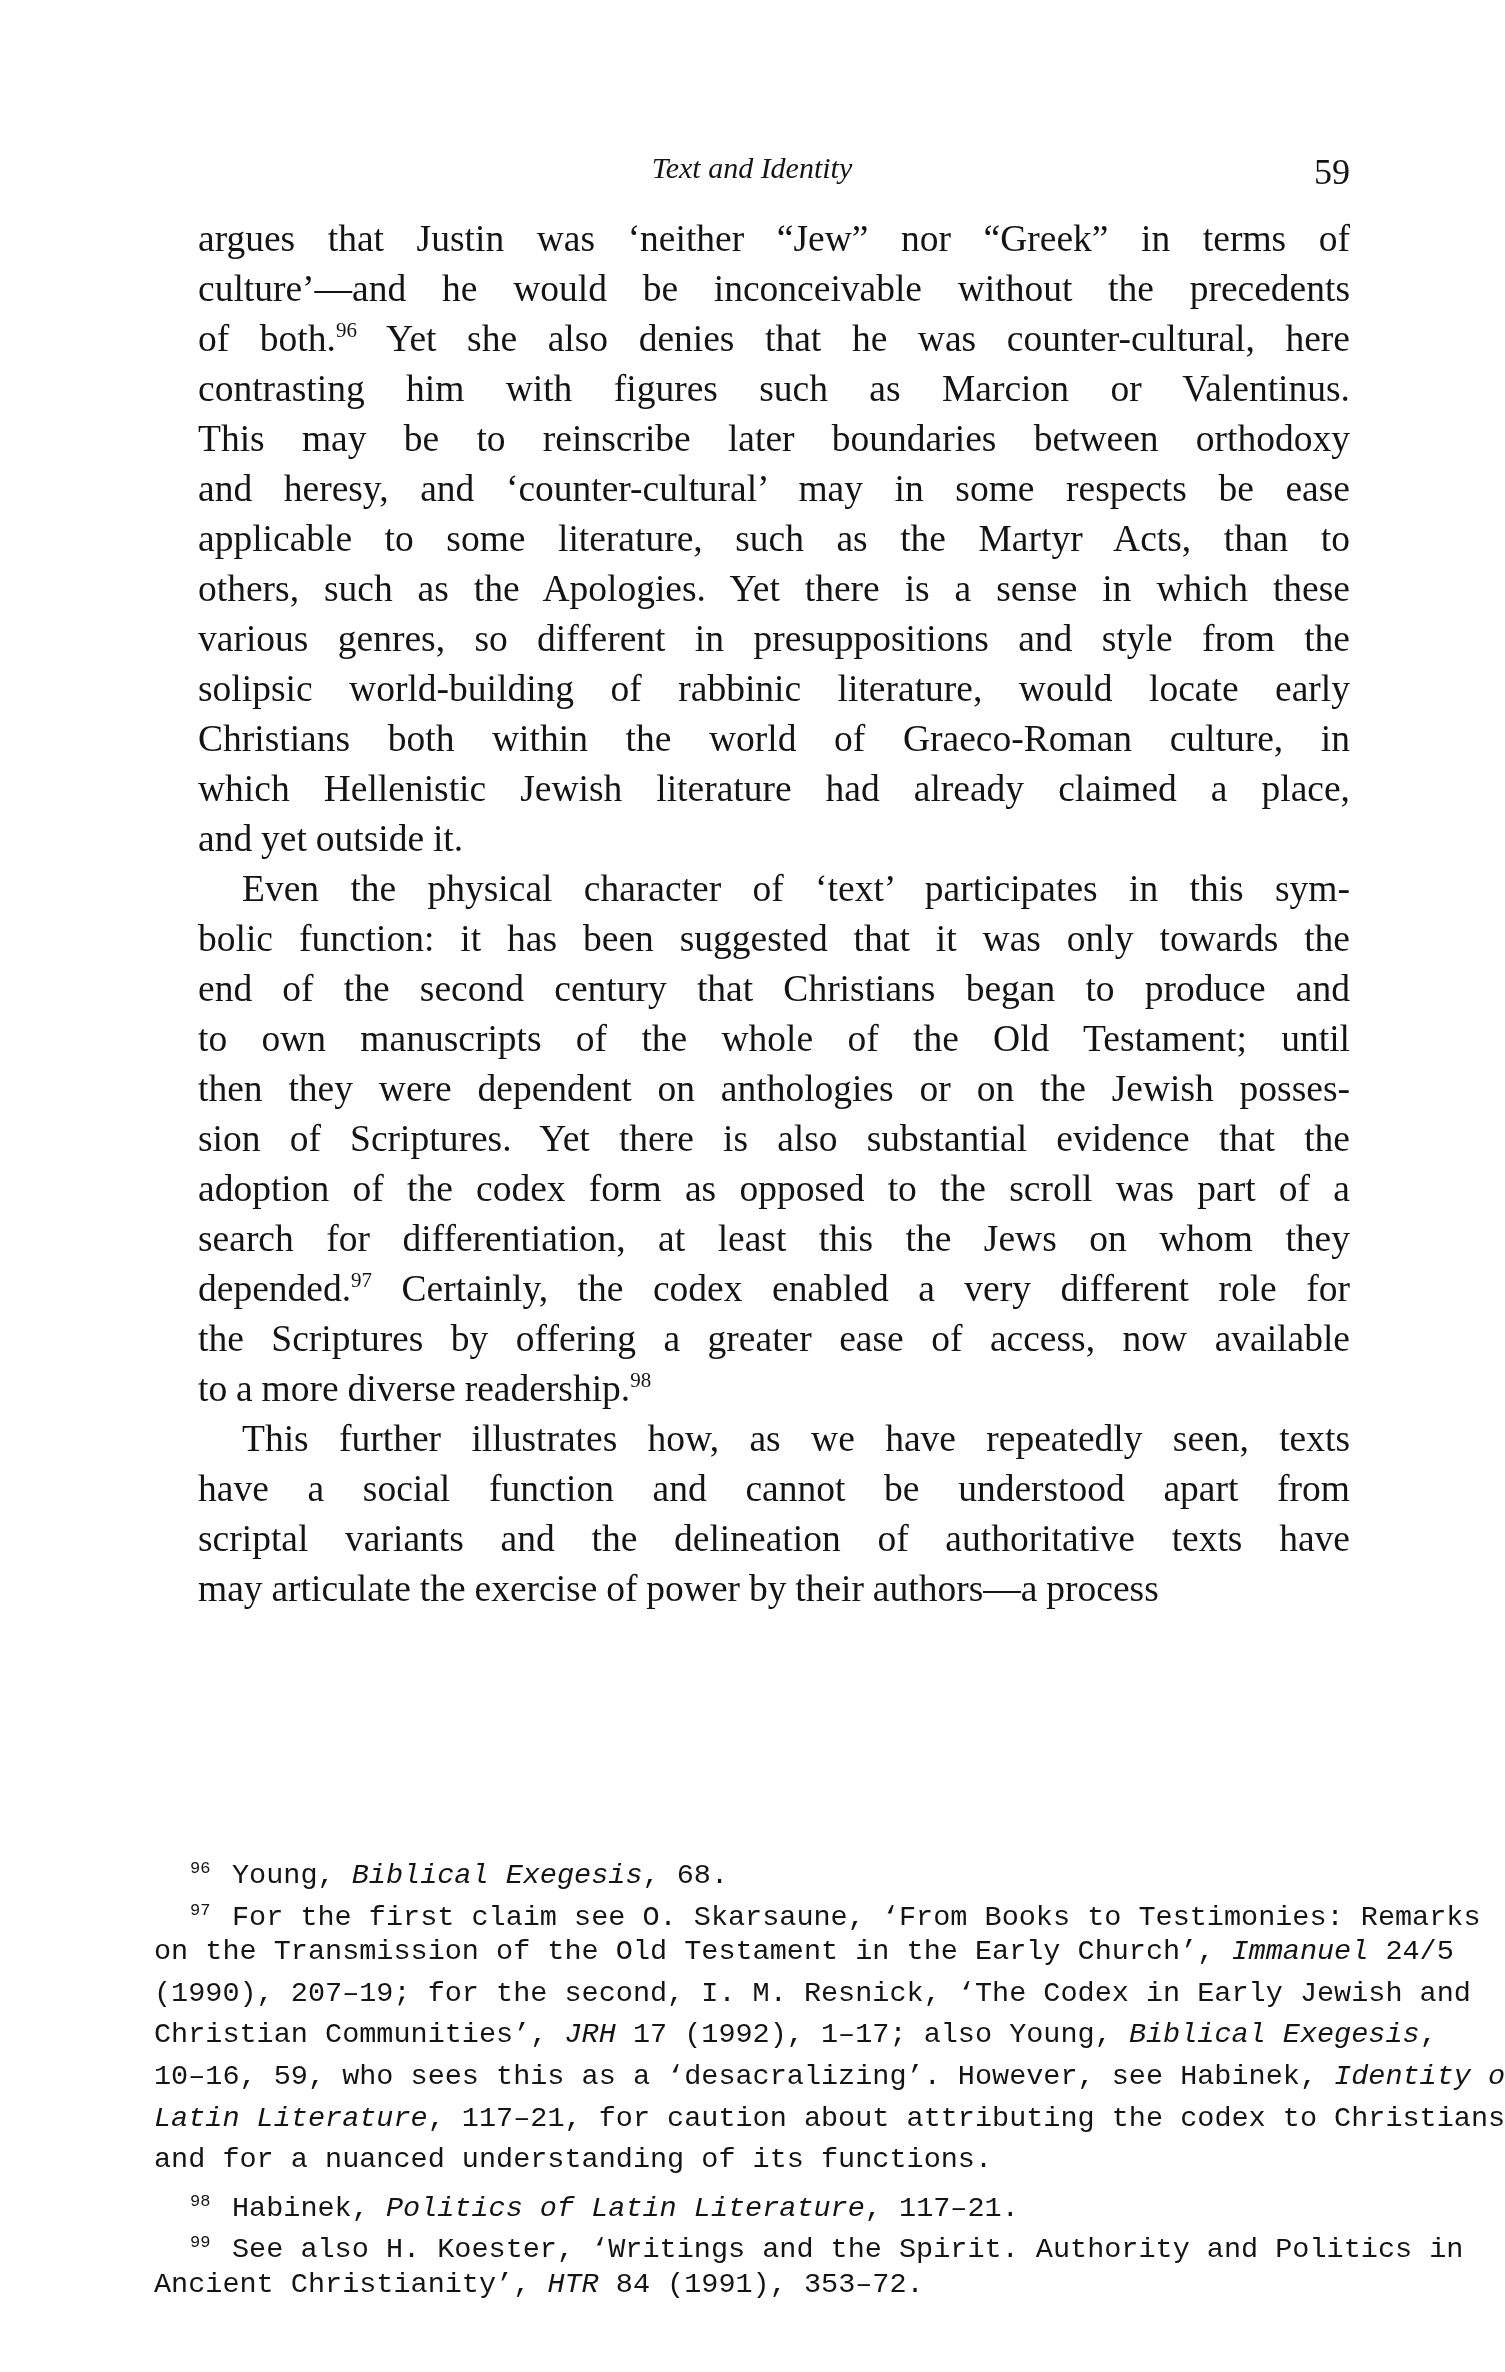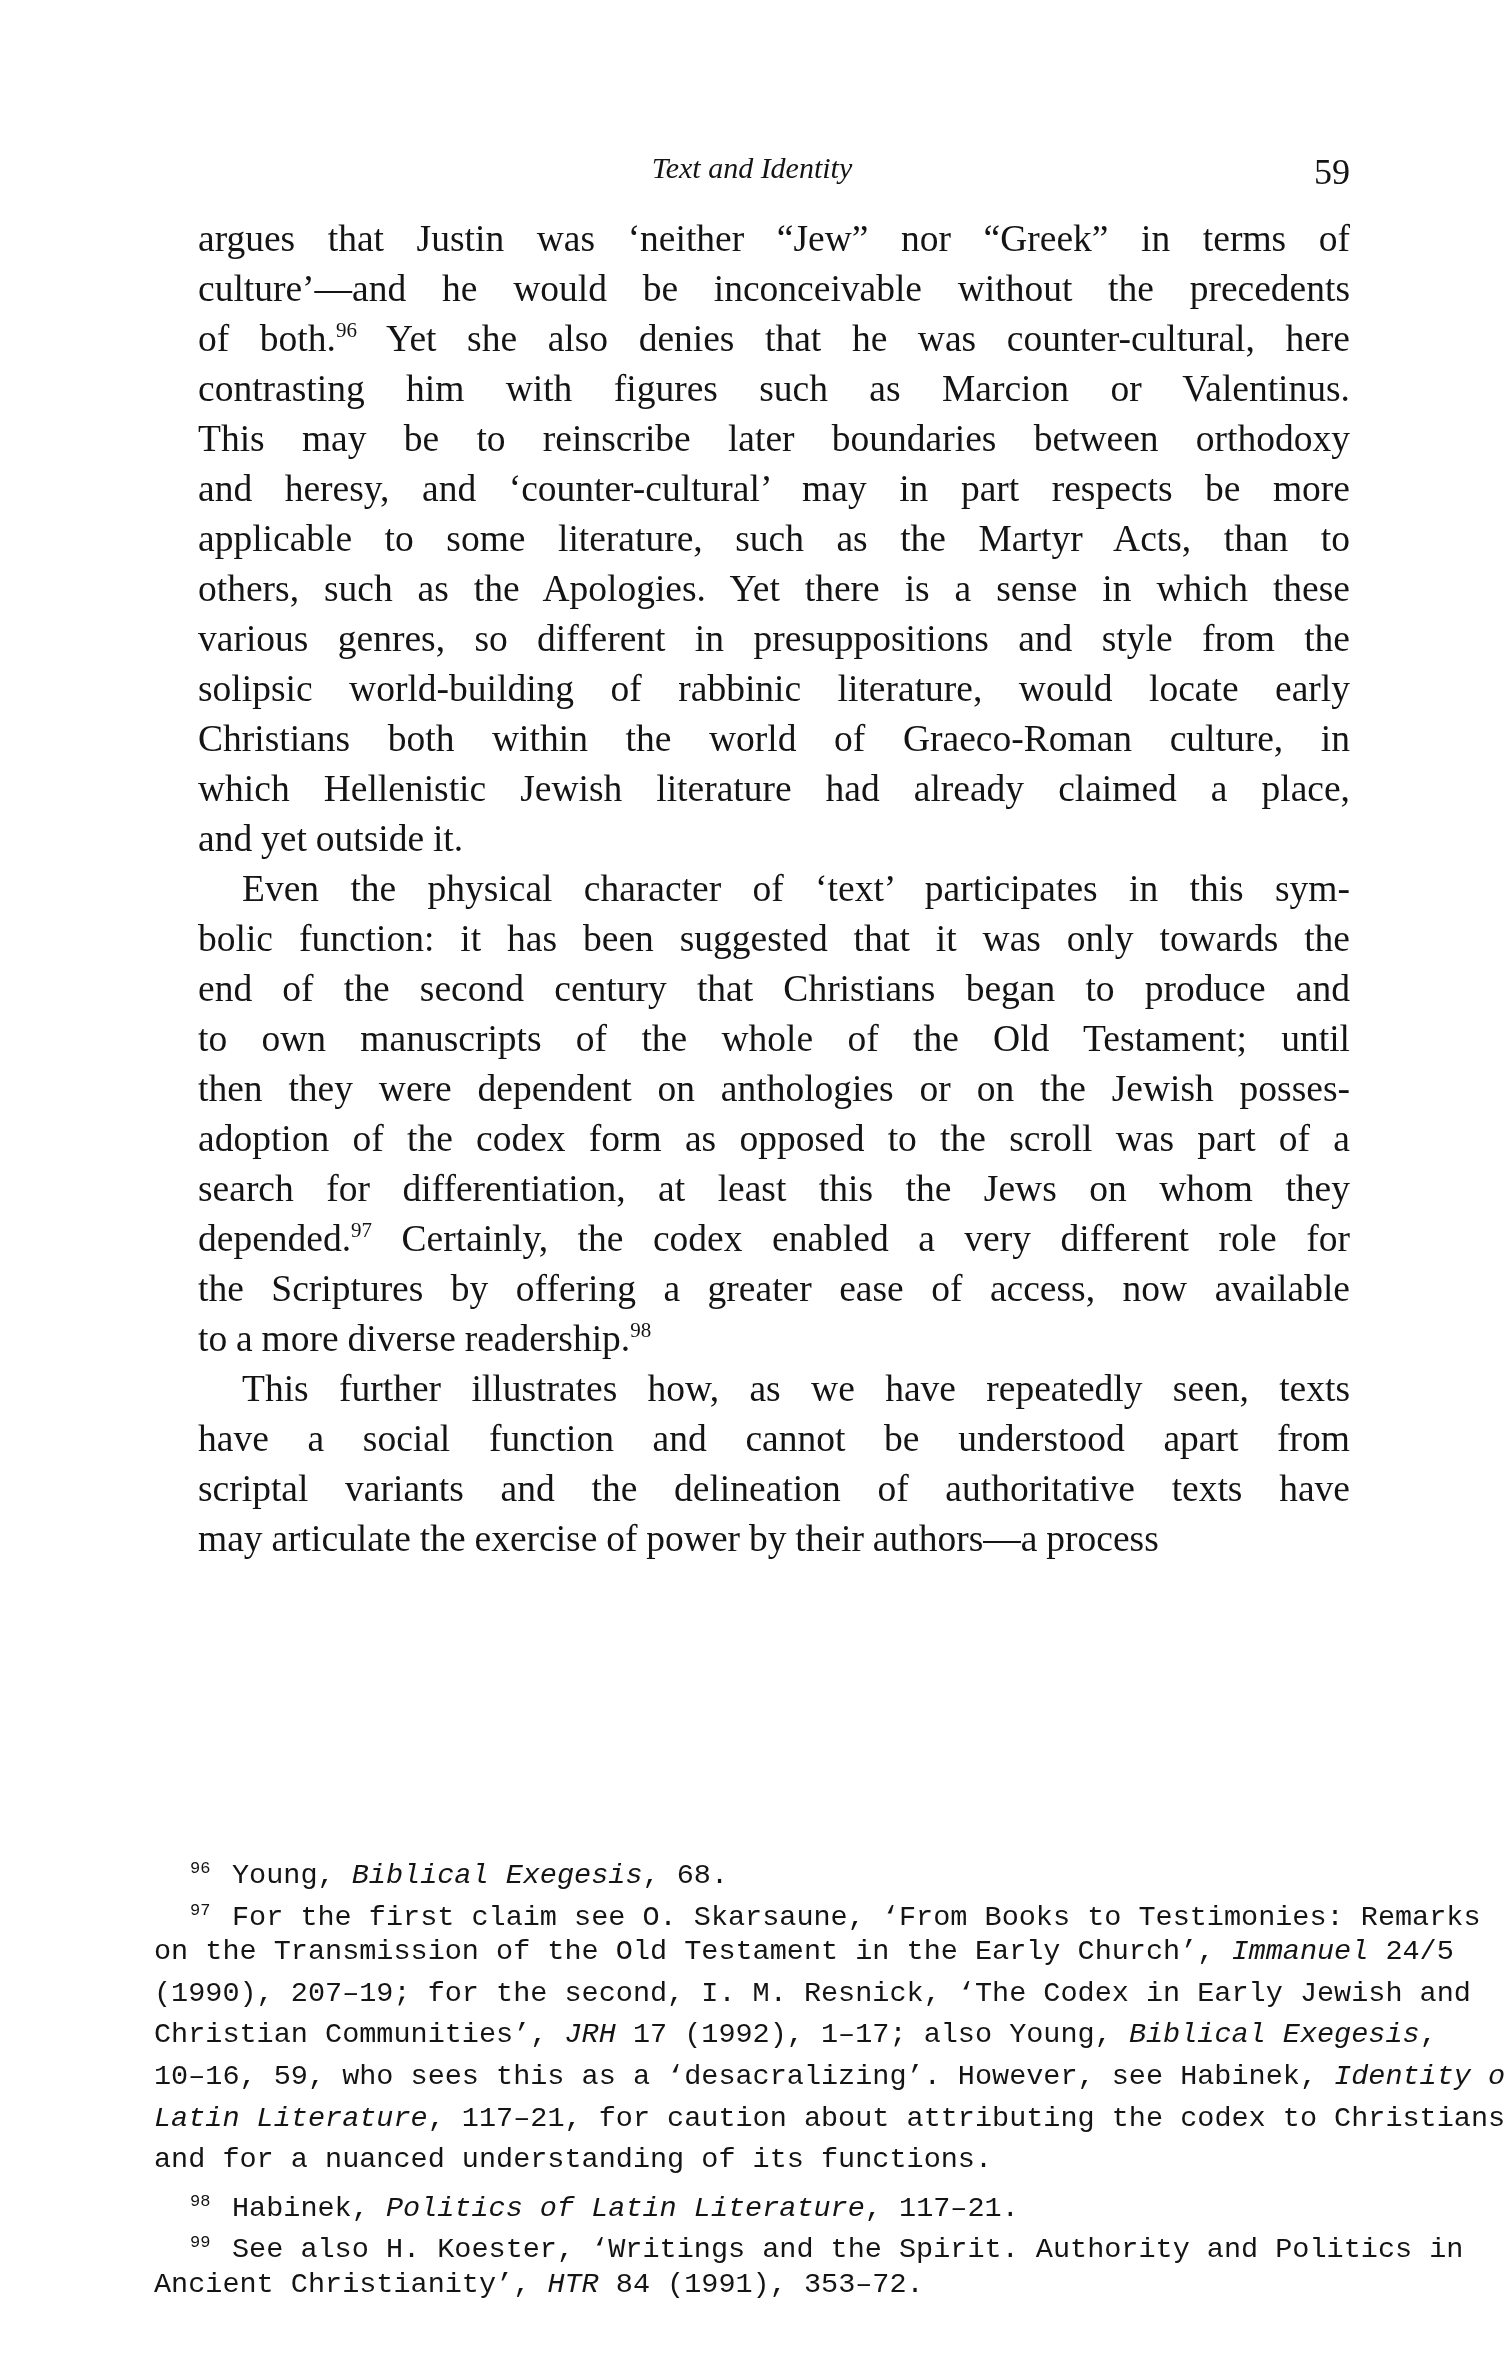"and heresy, and ‘counter-cultural’ may" span.line { text: part respects be more -> some respects be ease }
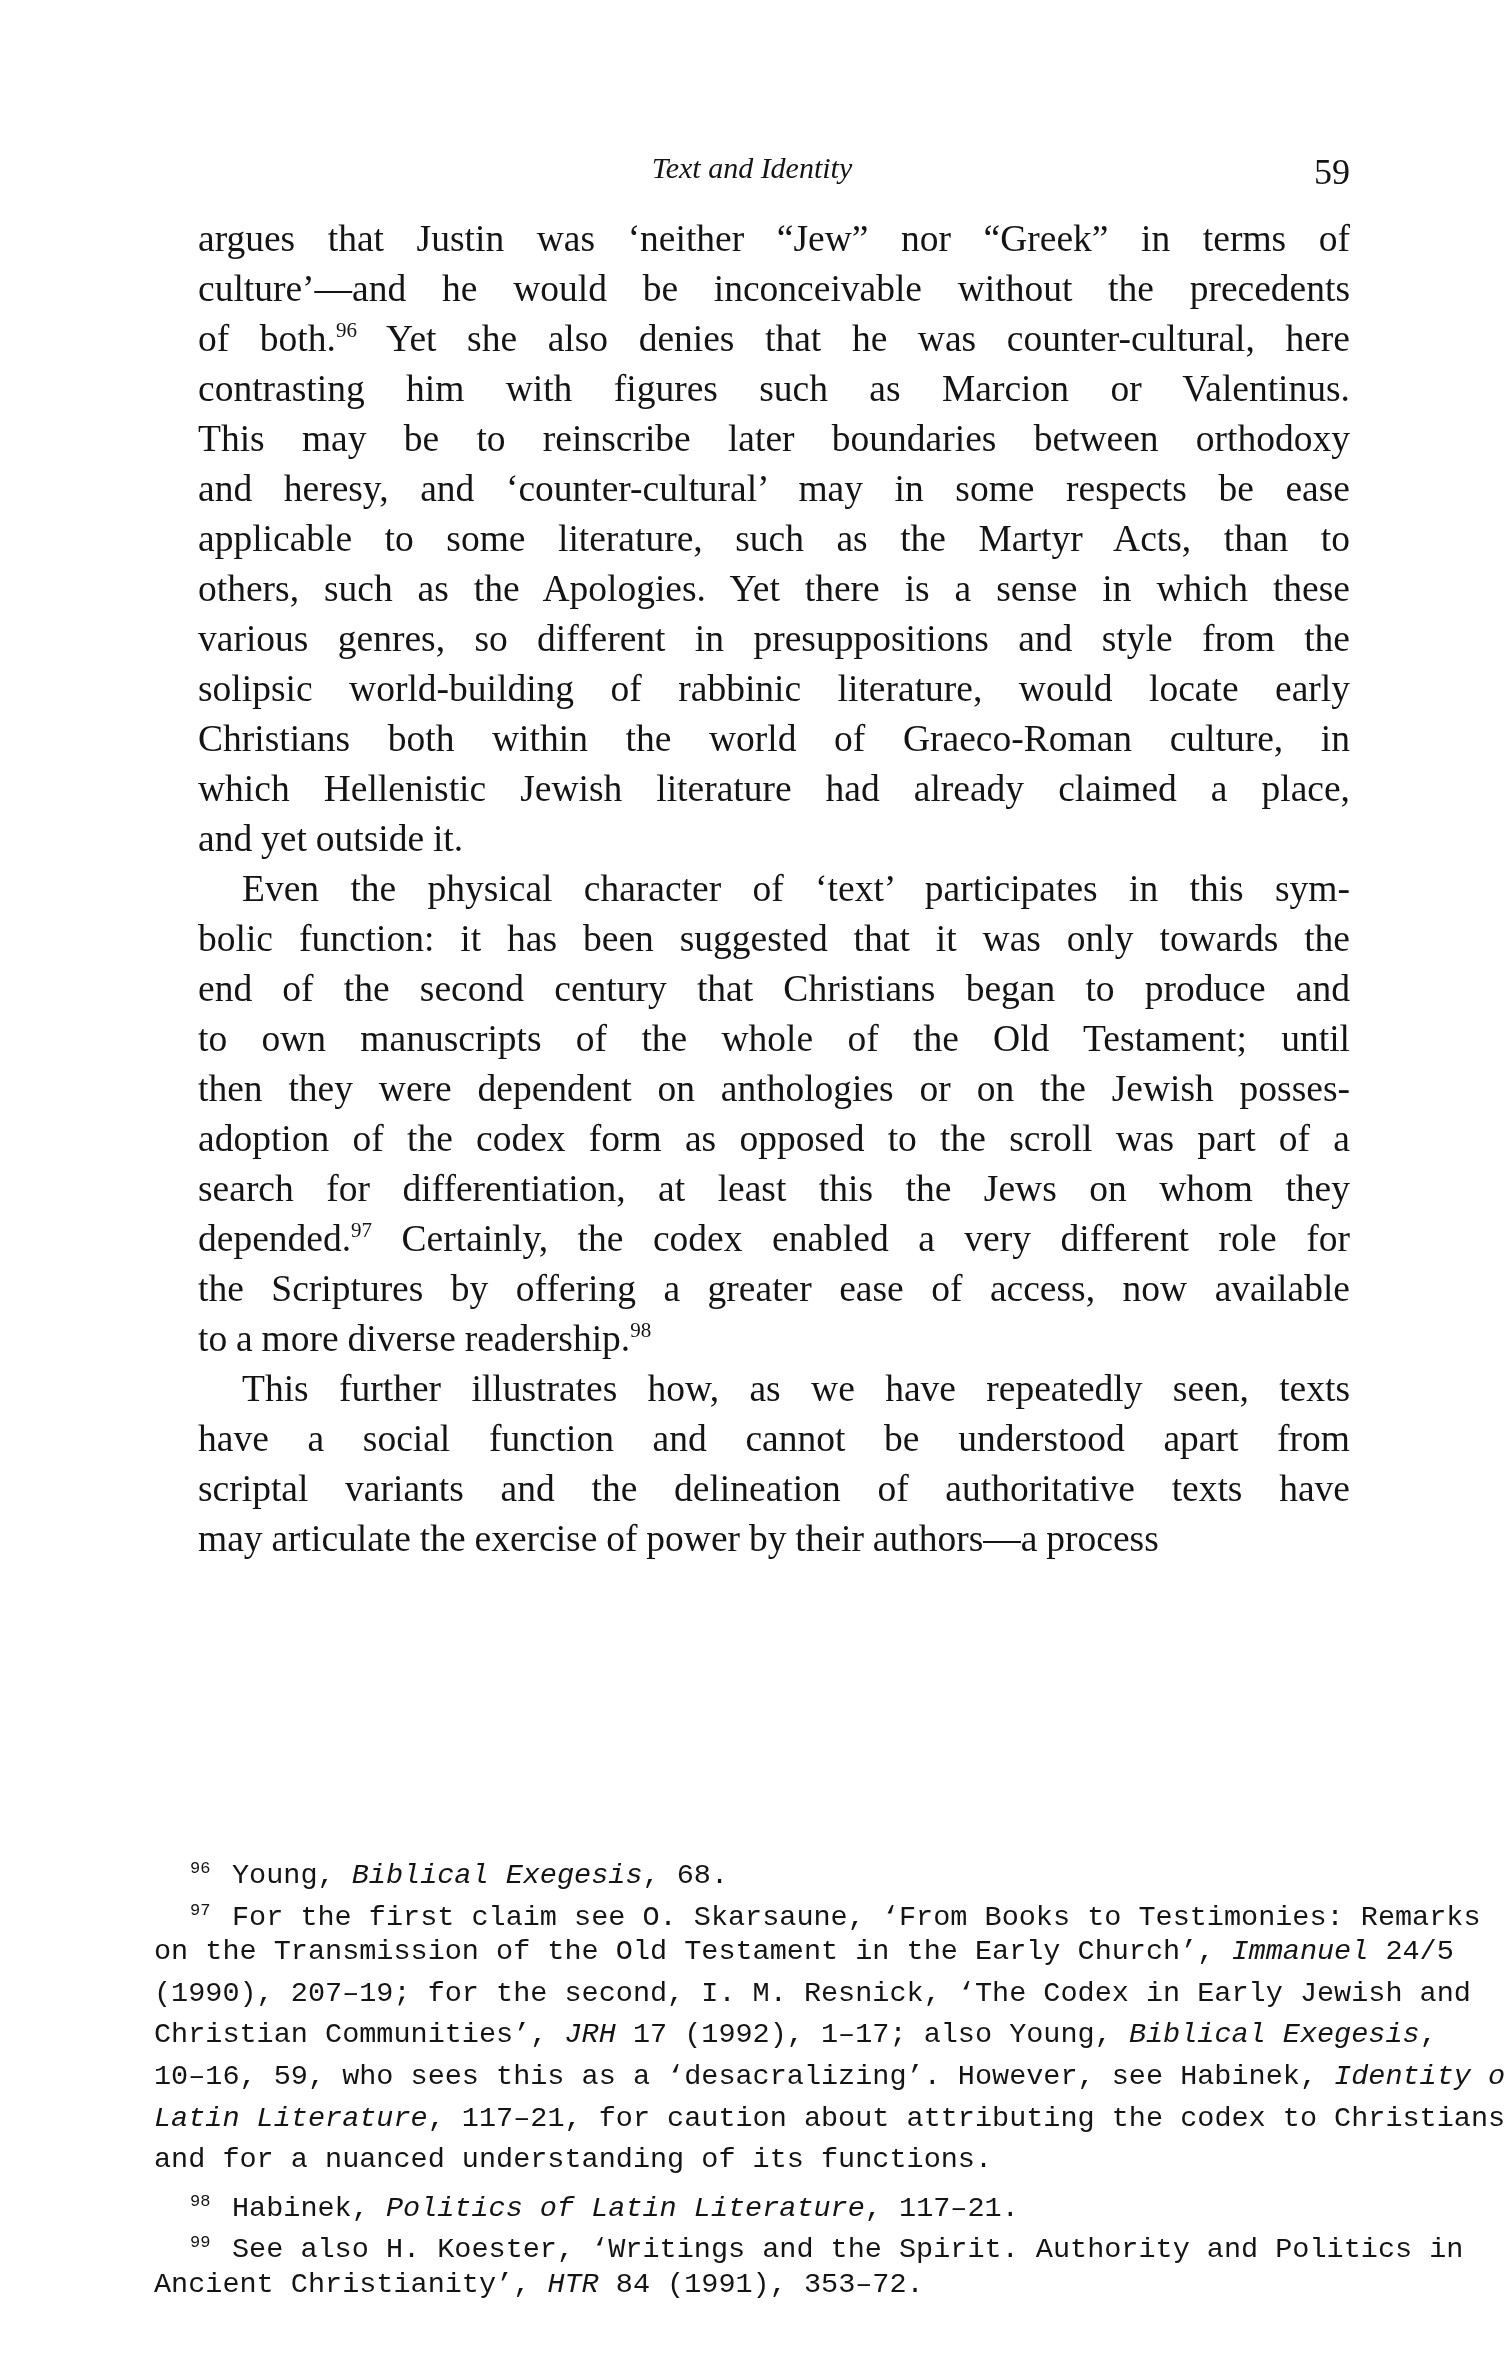"sion of Scriptures. Yet there" span.line { html: none -> <span>sion of Scriptures. Yet there is also substantial evidence that the</span> }
